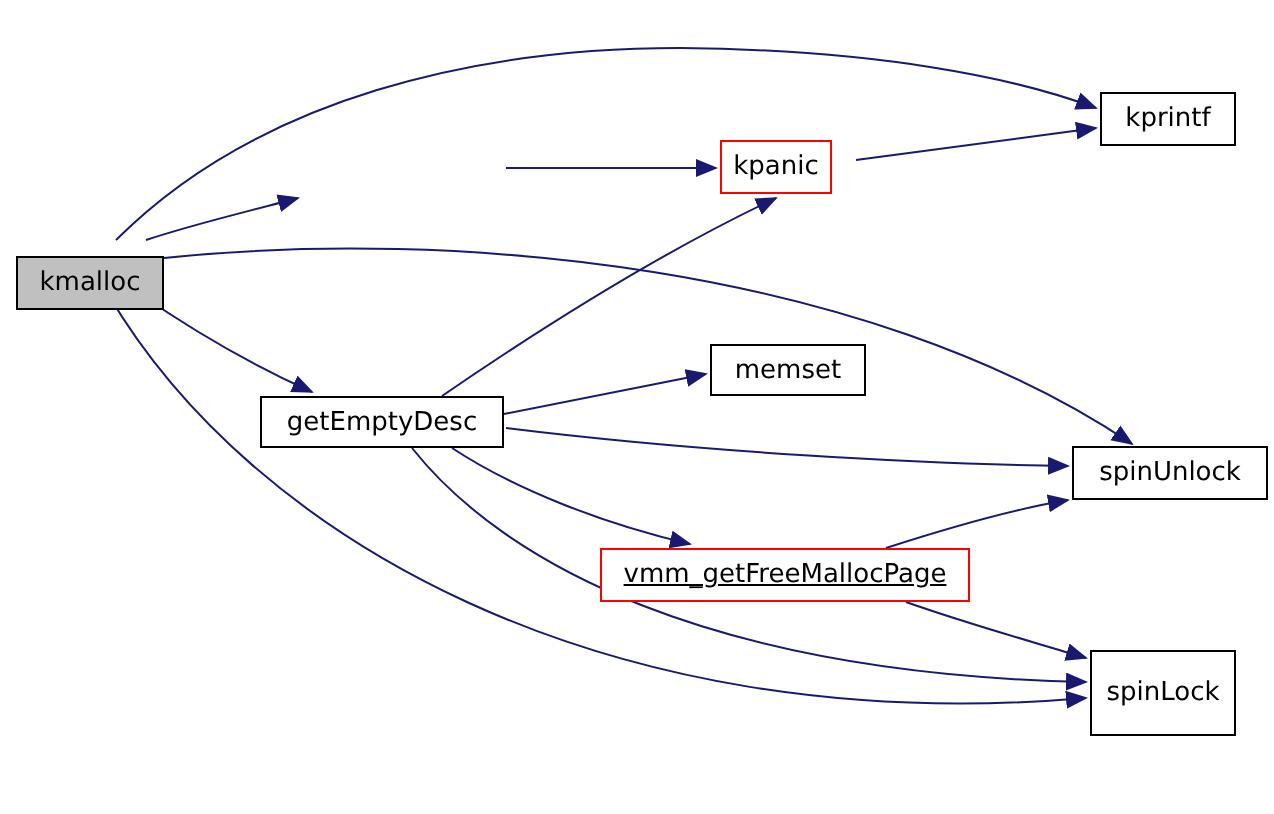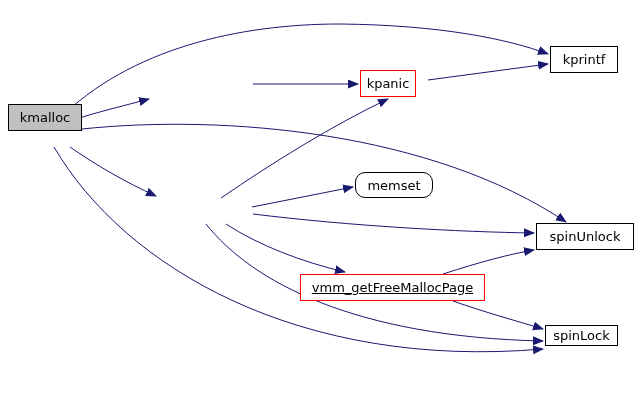"kmalloc" div.node { top: 104px -> 128px }
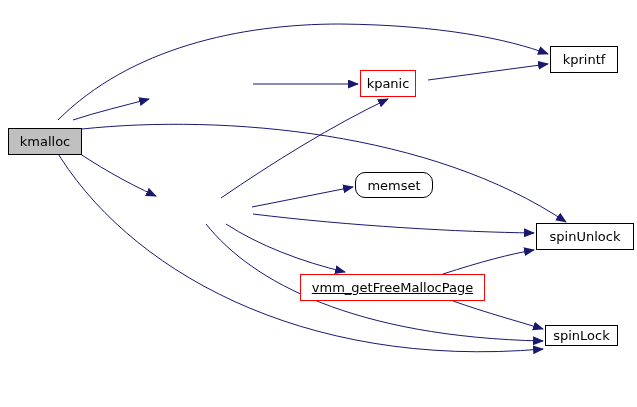"memset" div.node { border-radius: 10px -> none }
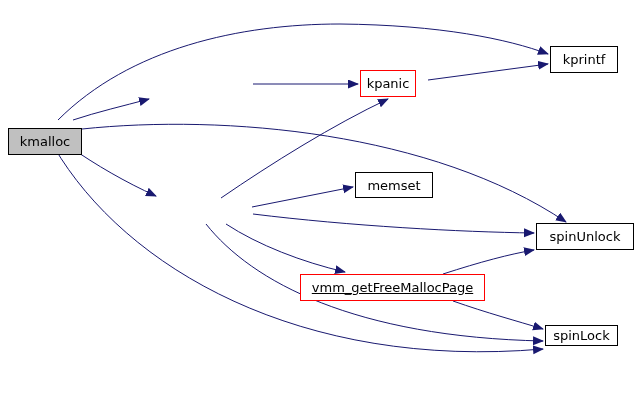"getEmptyDesc" div.node { html: none -> <div> <span>getEmptyDesc</span> </div> }
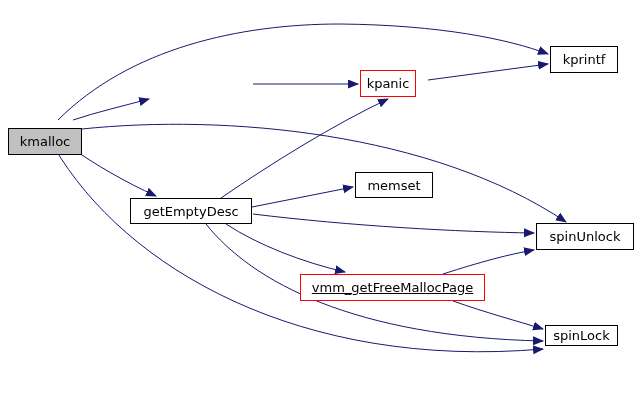"spinLock" div.node { height: 21px -> 43px }
